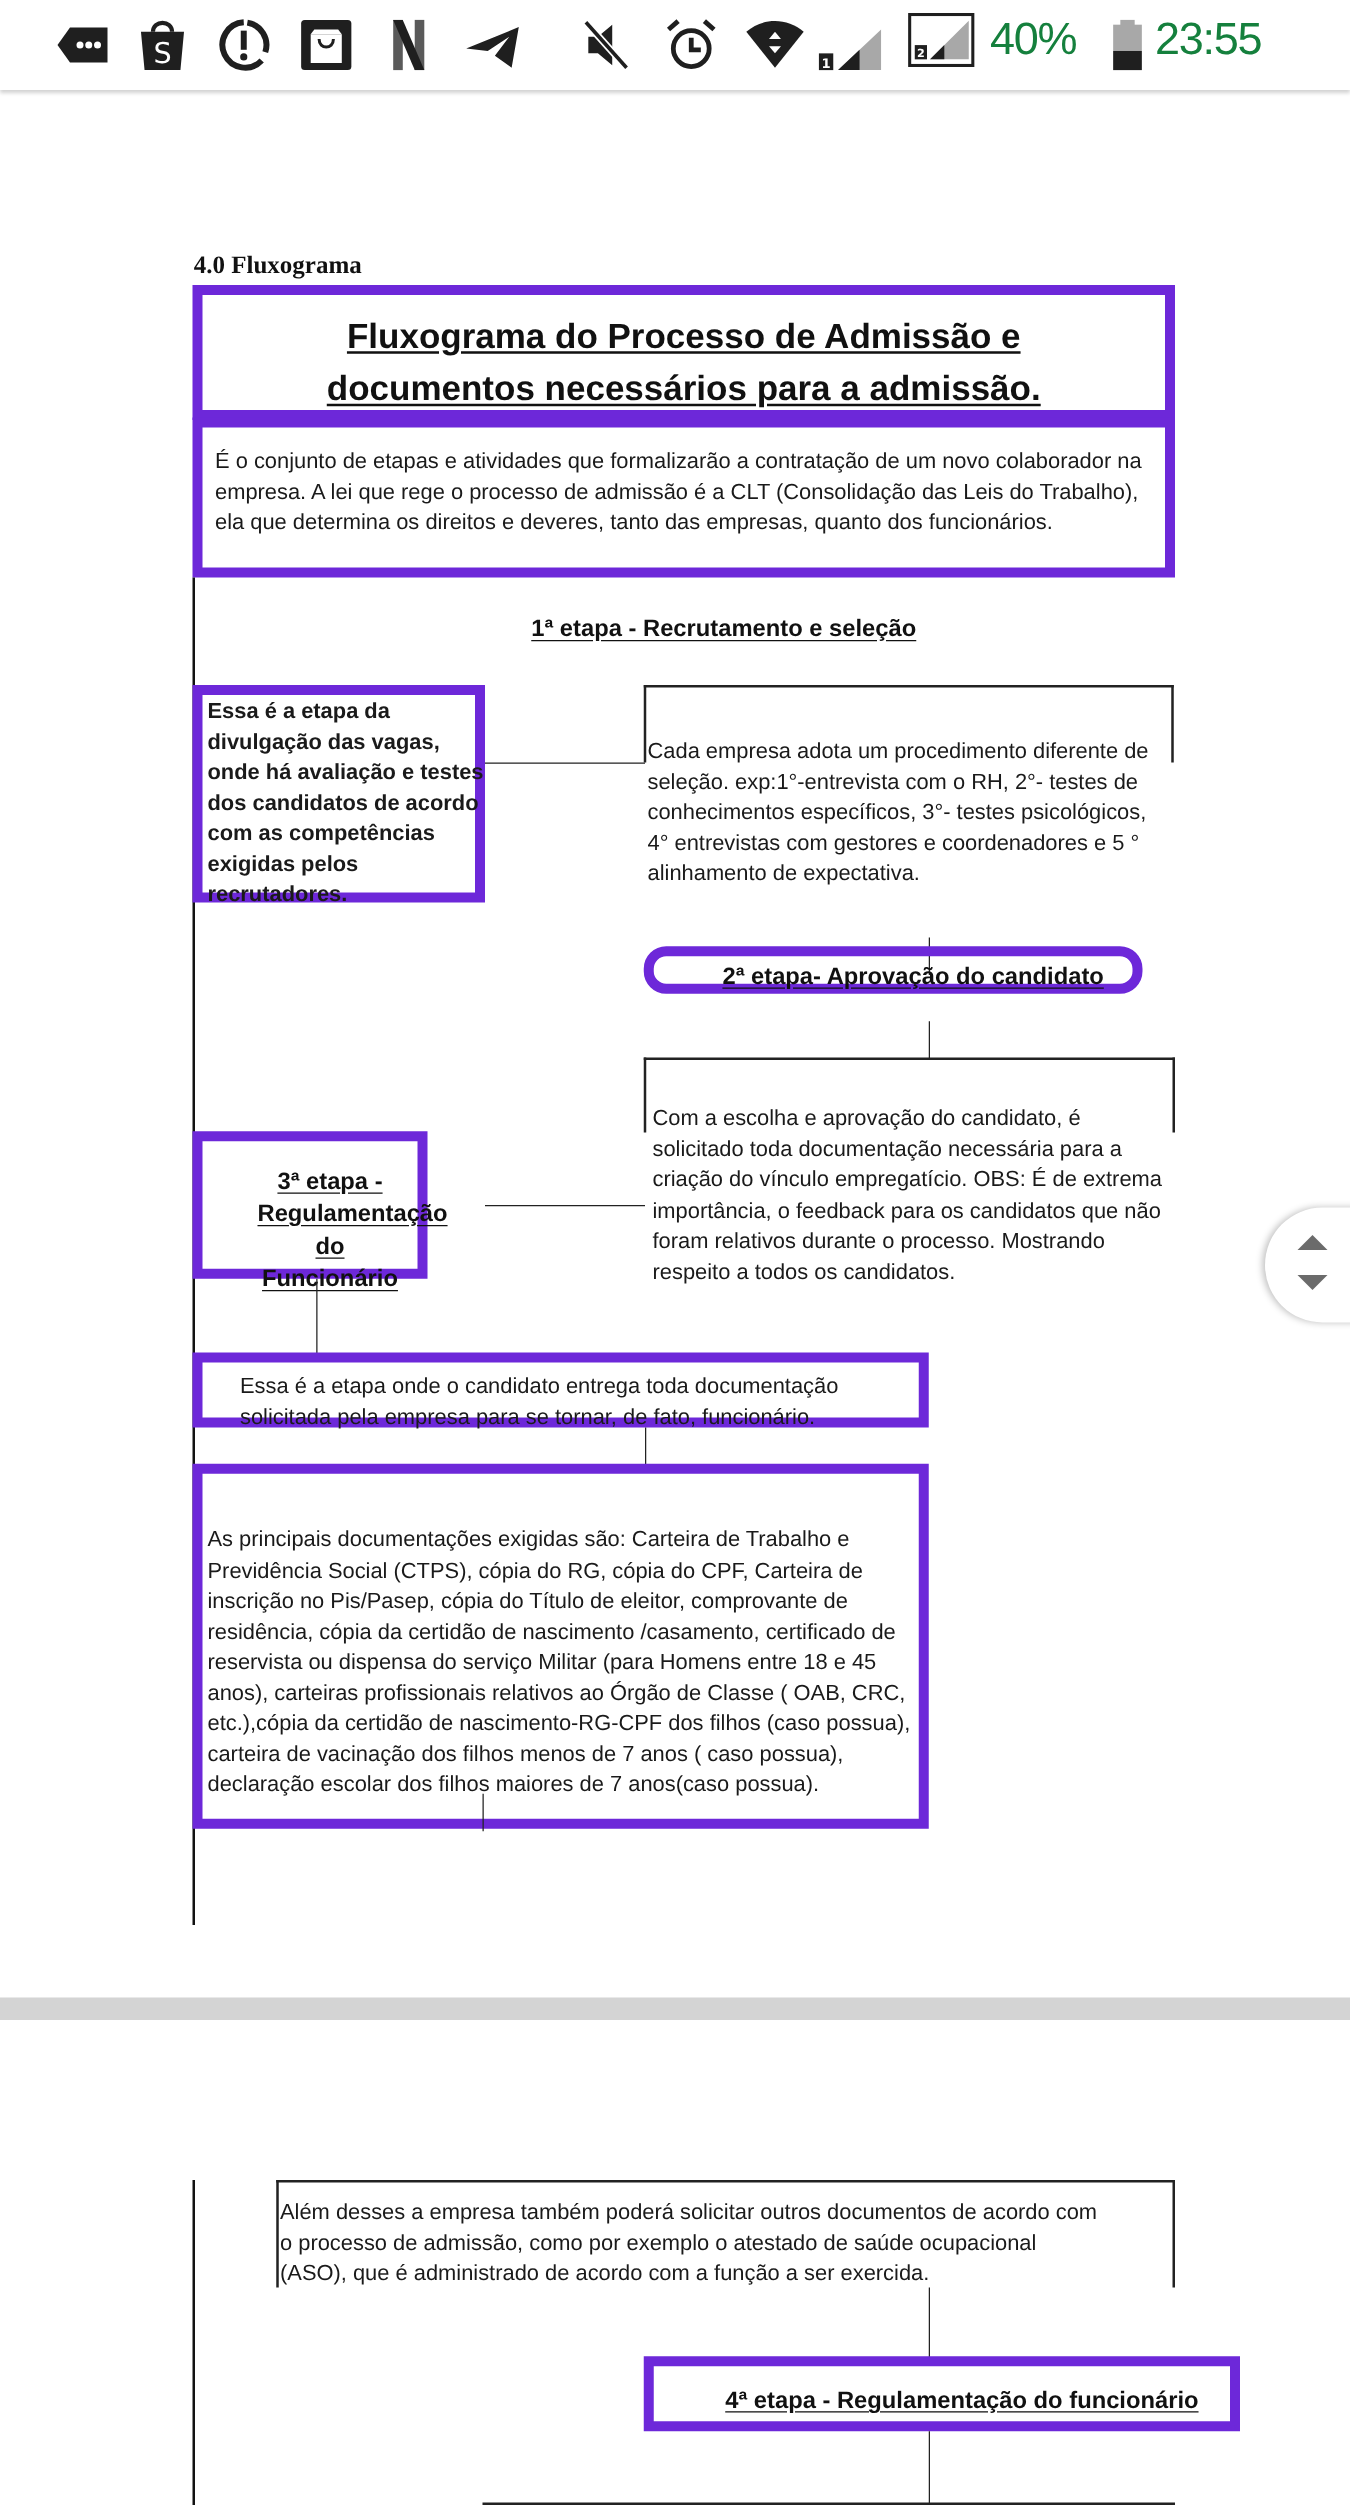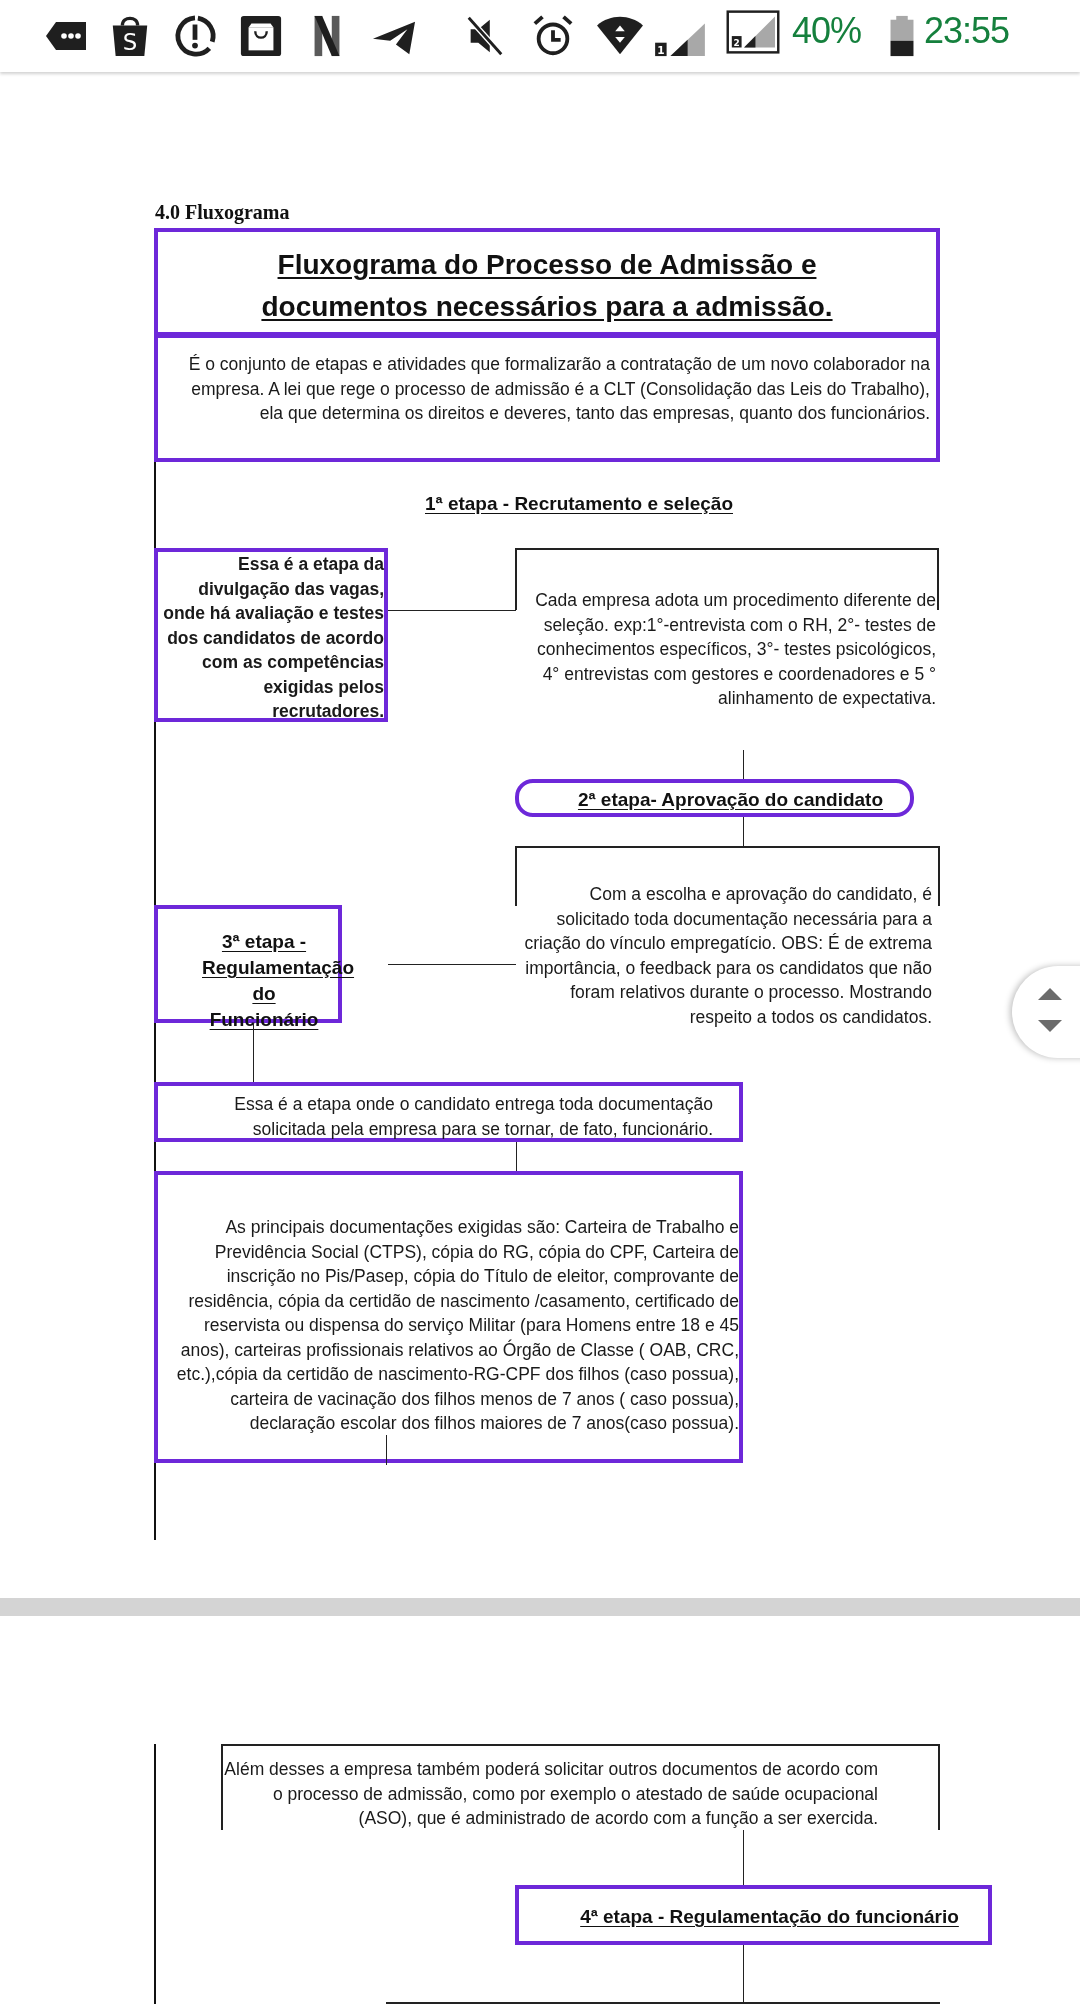"Fluxograma do Processo de Admissão" .box { border: 4px solid #6d28d9 -> 8px solid #6d28d9 }
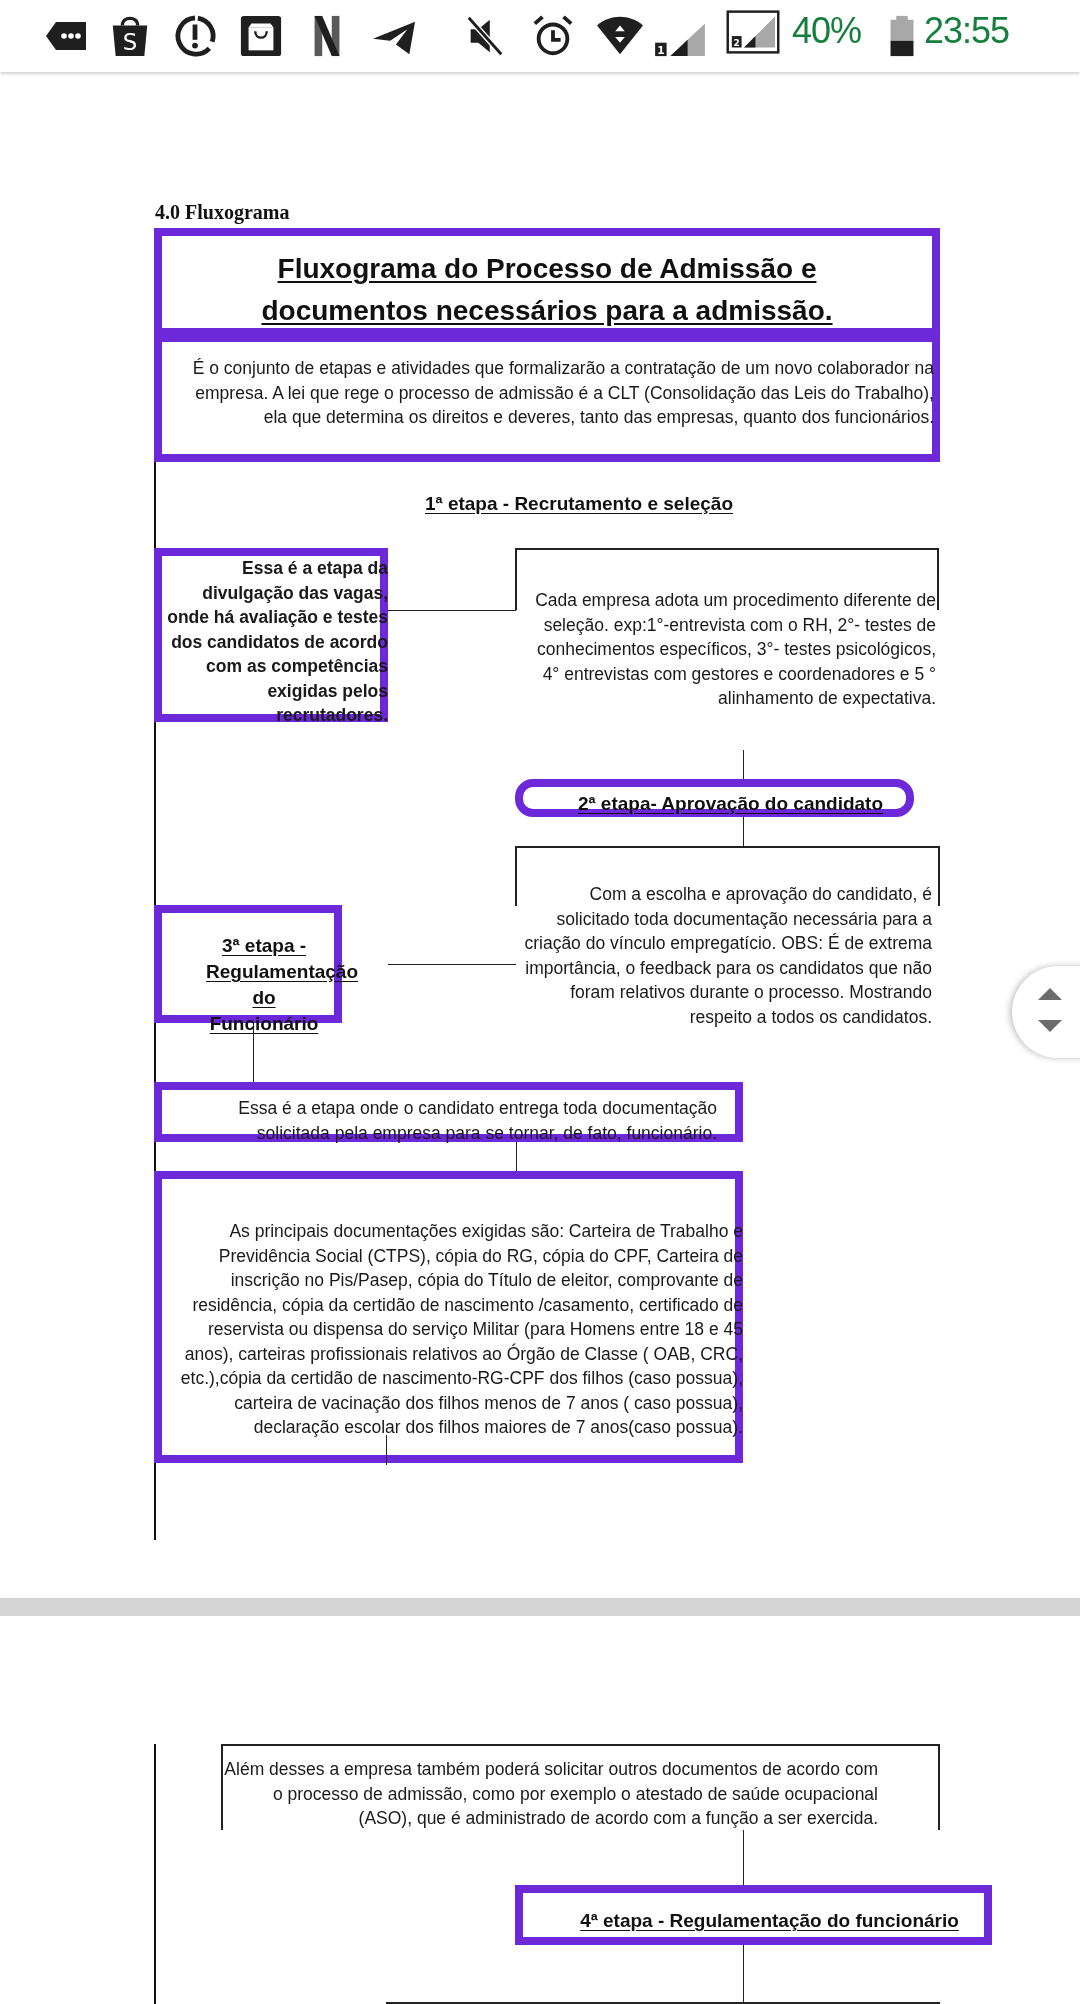"É o conjunto de etapas" .txt { text-align: right -> left }
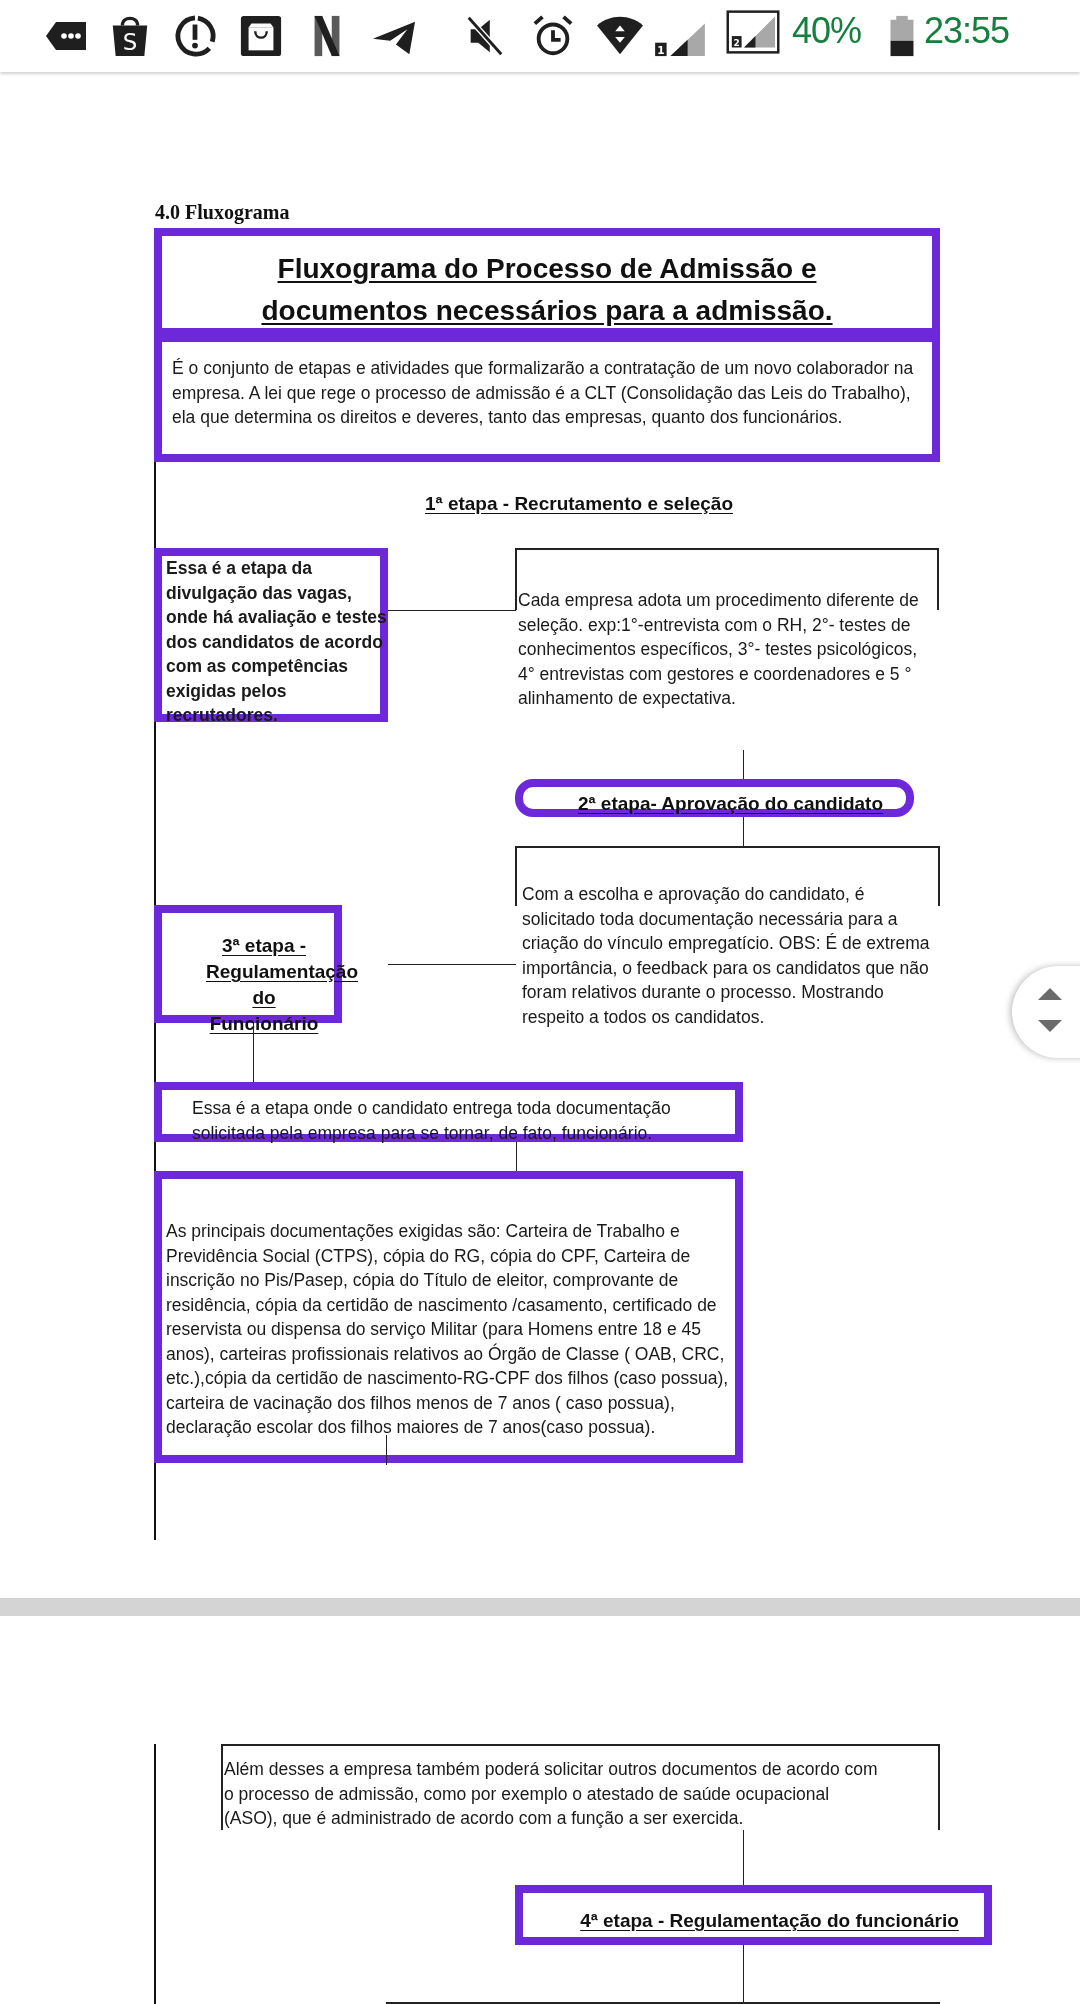"2ª etapa- Aprovação do candidato" div.box { top: 707px -> 685px }
